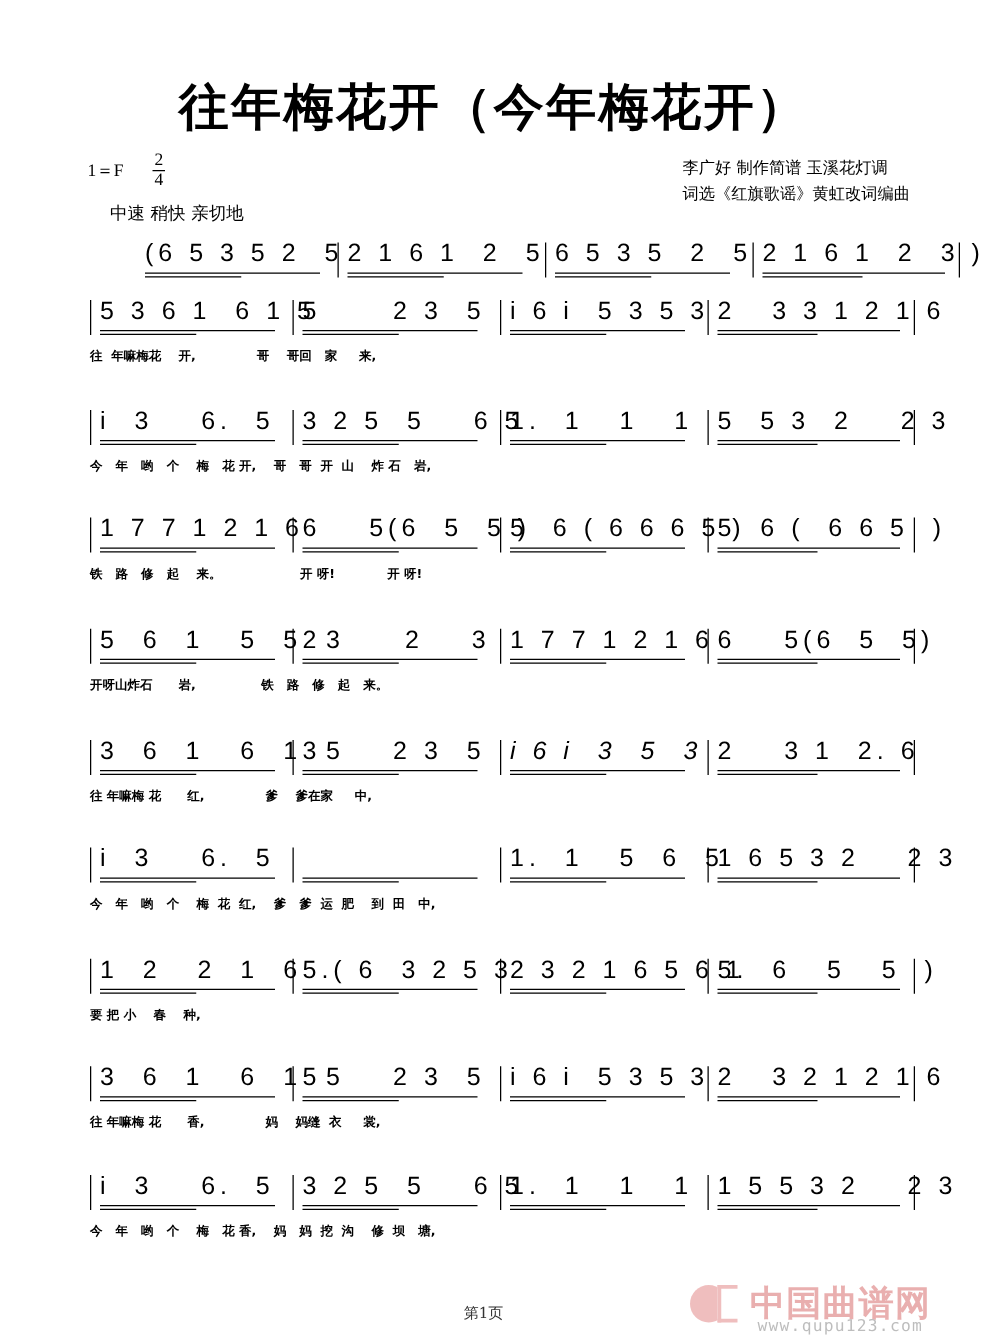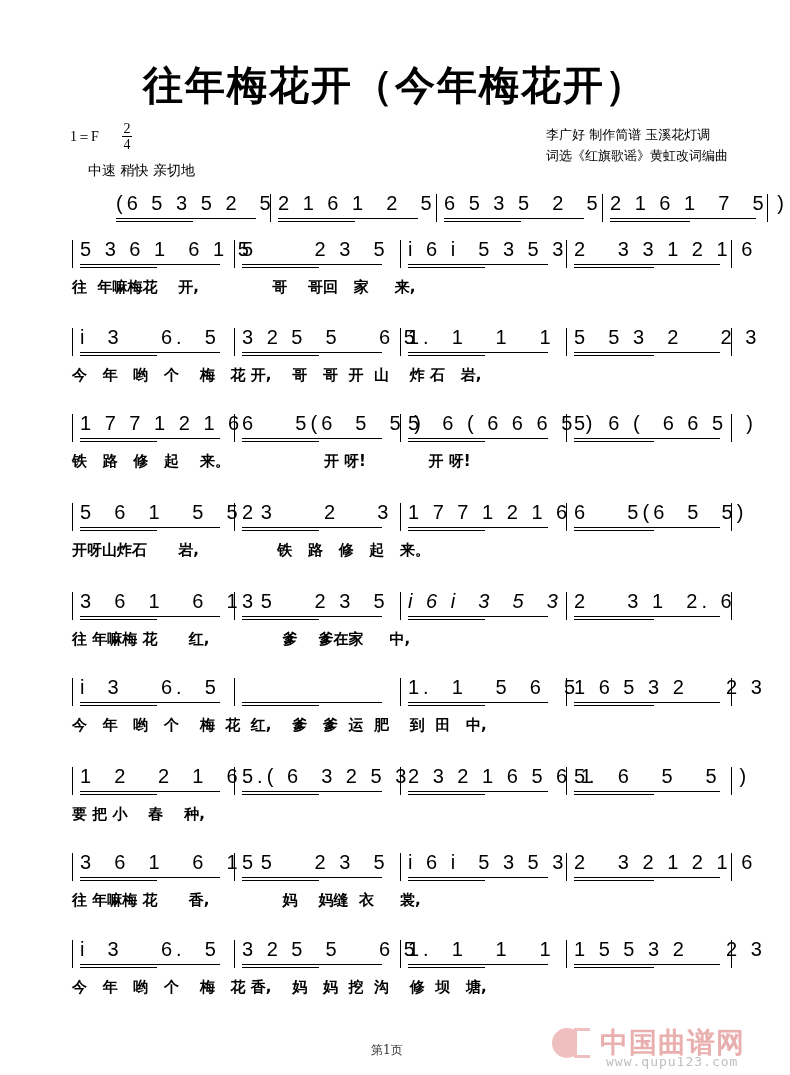"2 1 6 1 7" div.notes { text: 7  5 -> 2  3 }
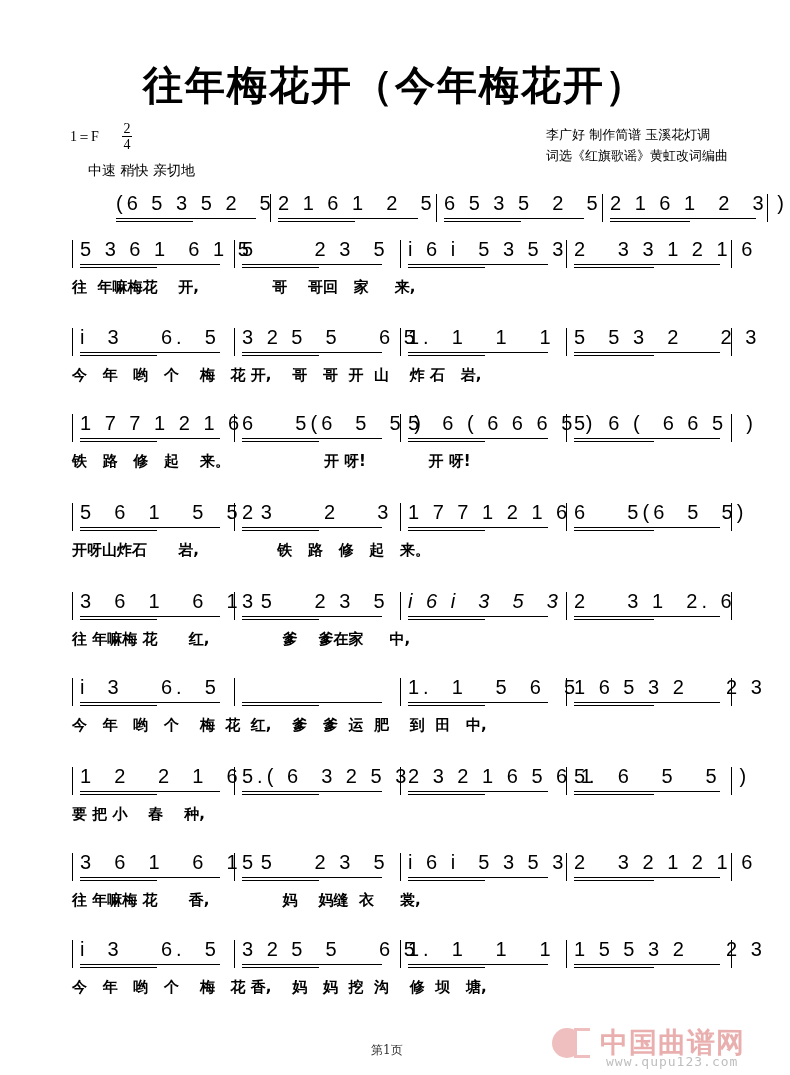"往 年嘛梅花 开, 哥 哥回" .lyrics { font-size: 15px -> 10px }
